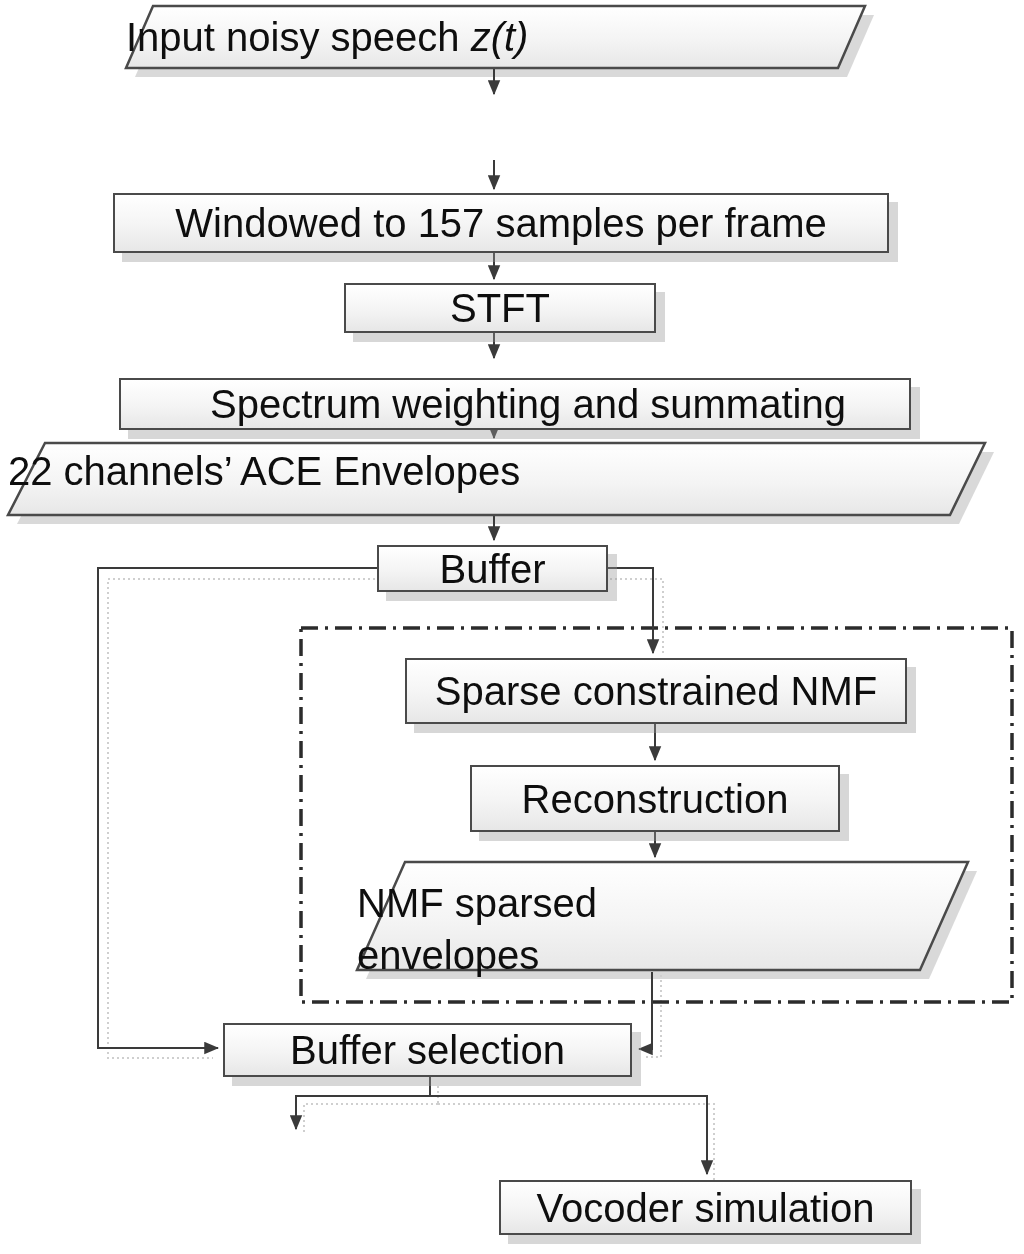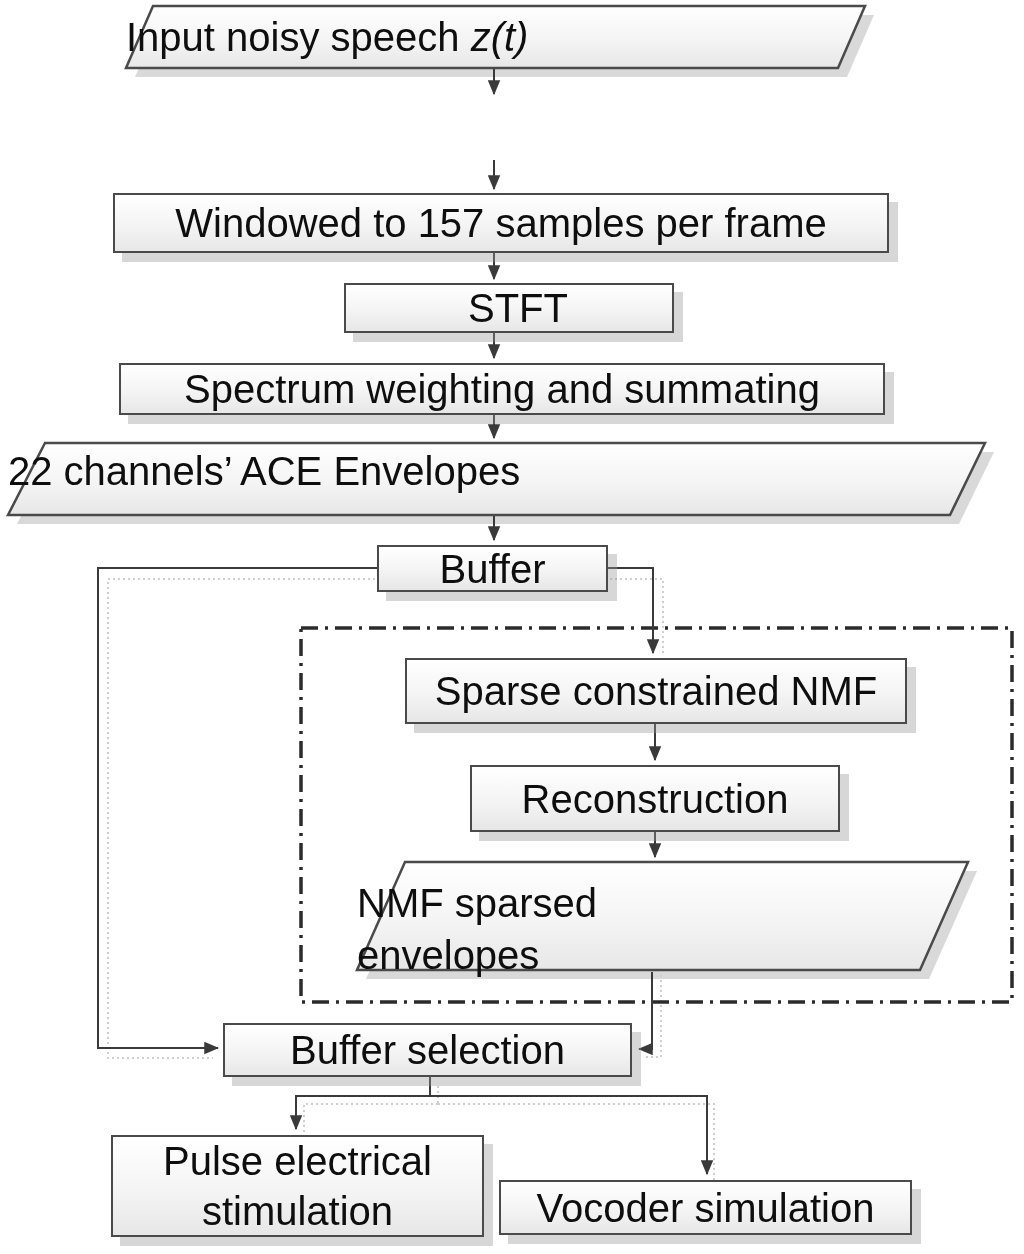"STFT" div.node { padding-left: 18px -> none }
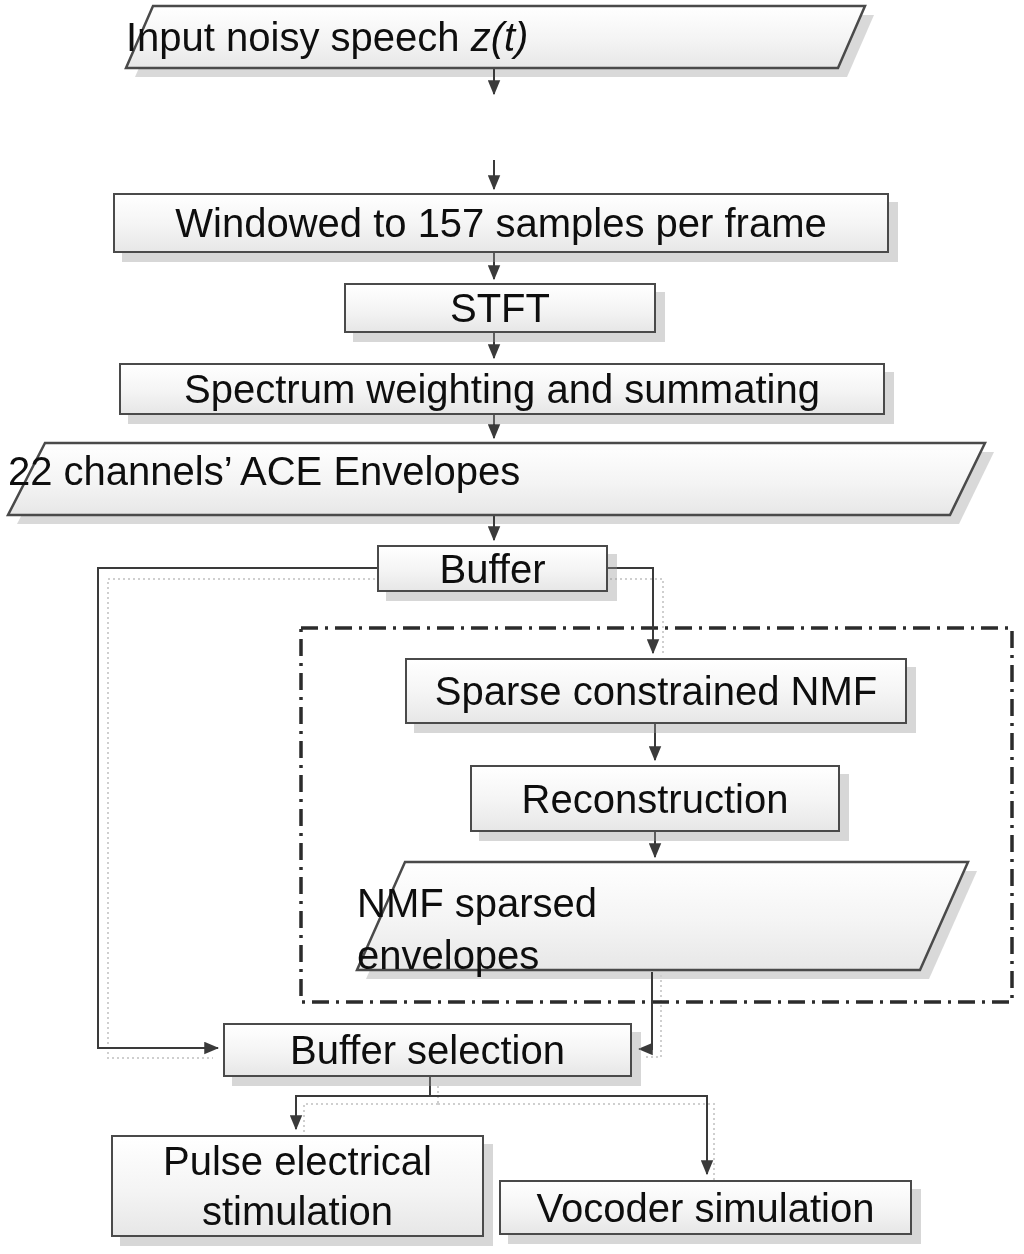"Spectrum weighting and summating" div.node { padding-left: none -> 26px; top: 363px -> 378px }
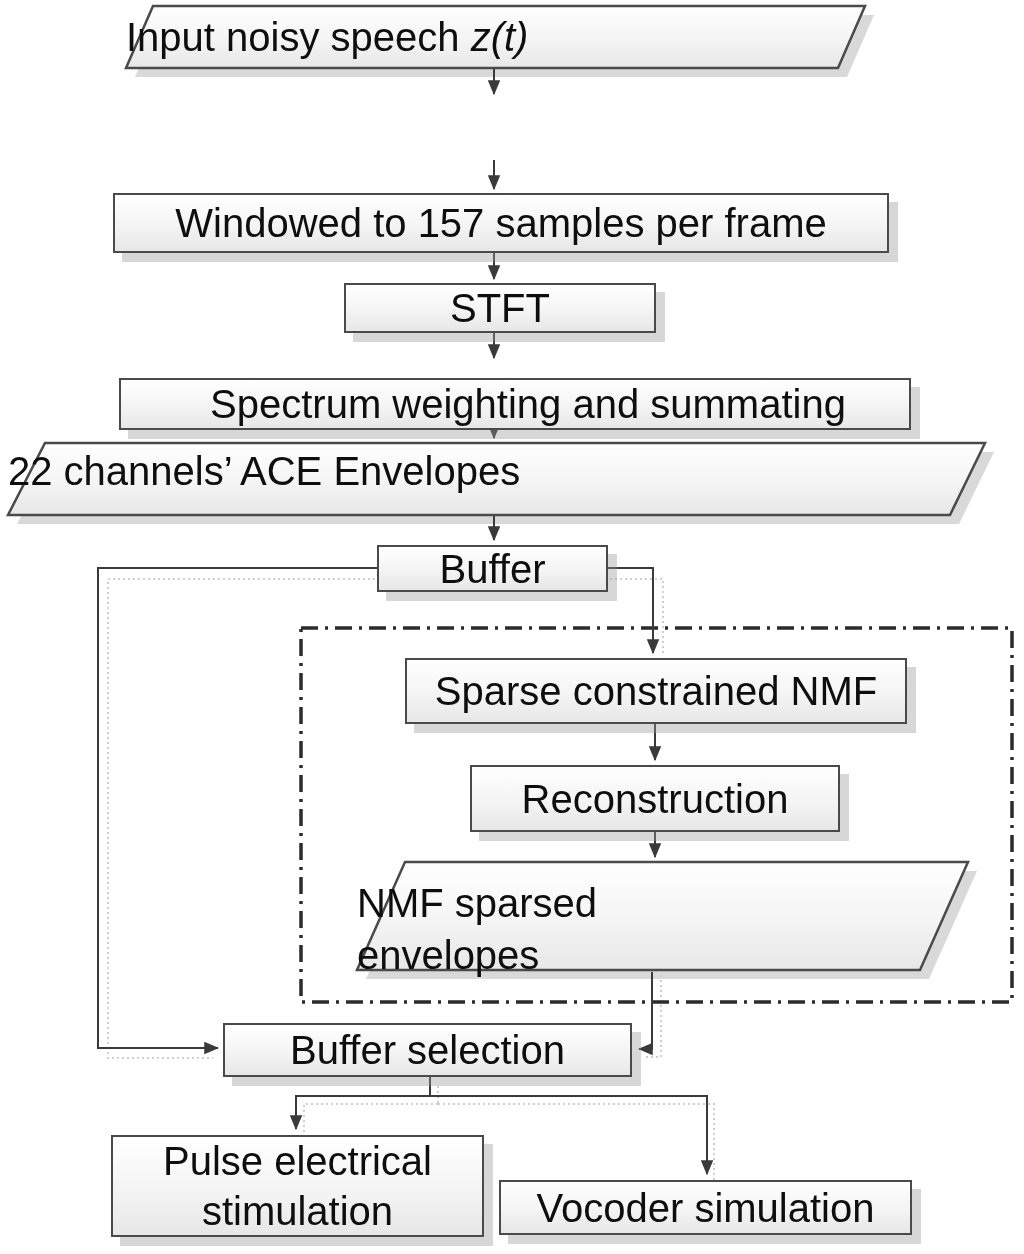"Pulse electrical" div.node { html: <div> <div>Pulse electrical</div> <div>stimulation</div> </div> -> none }
